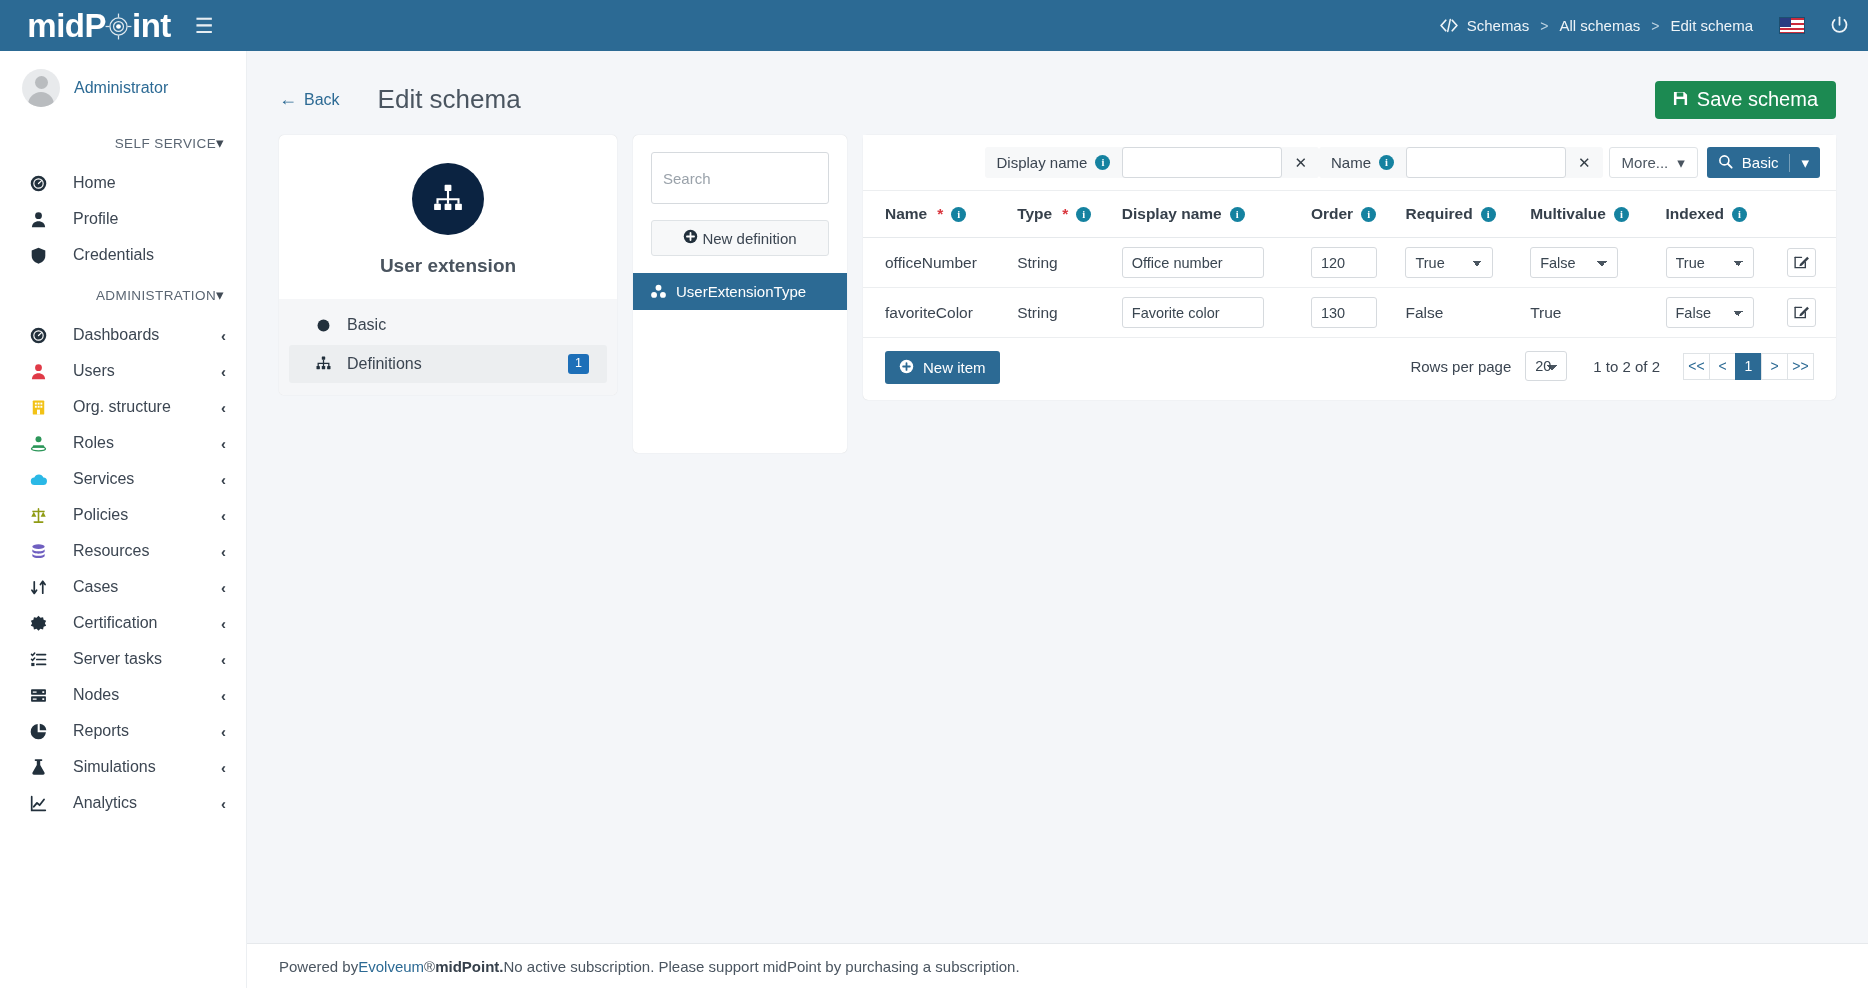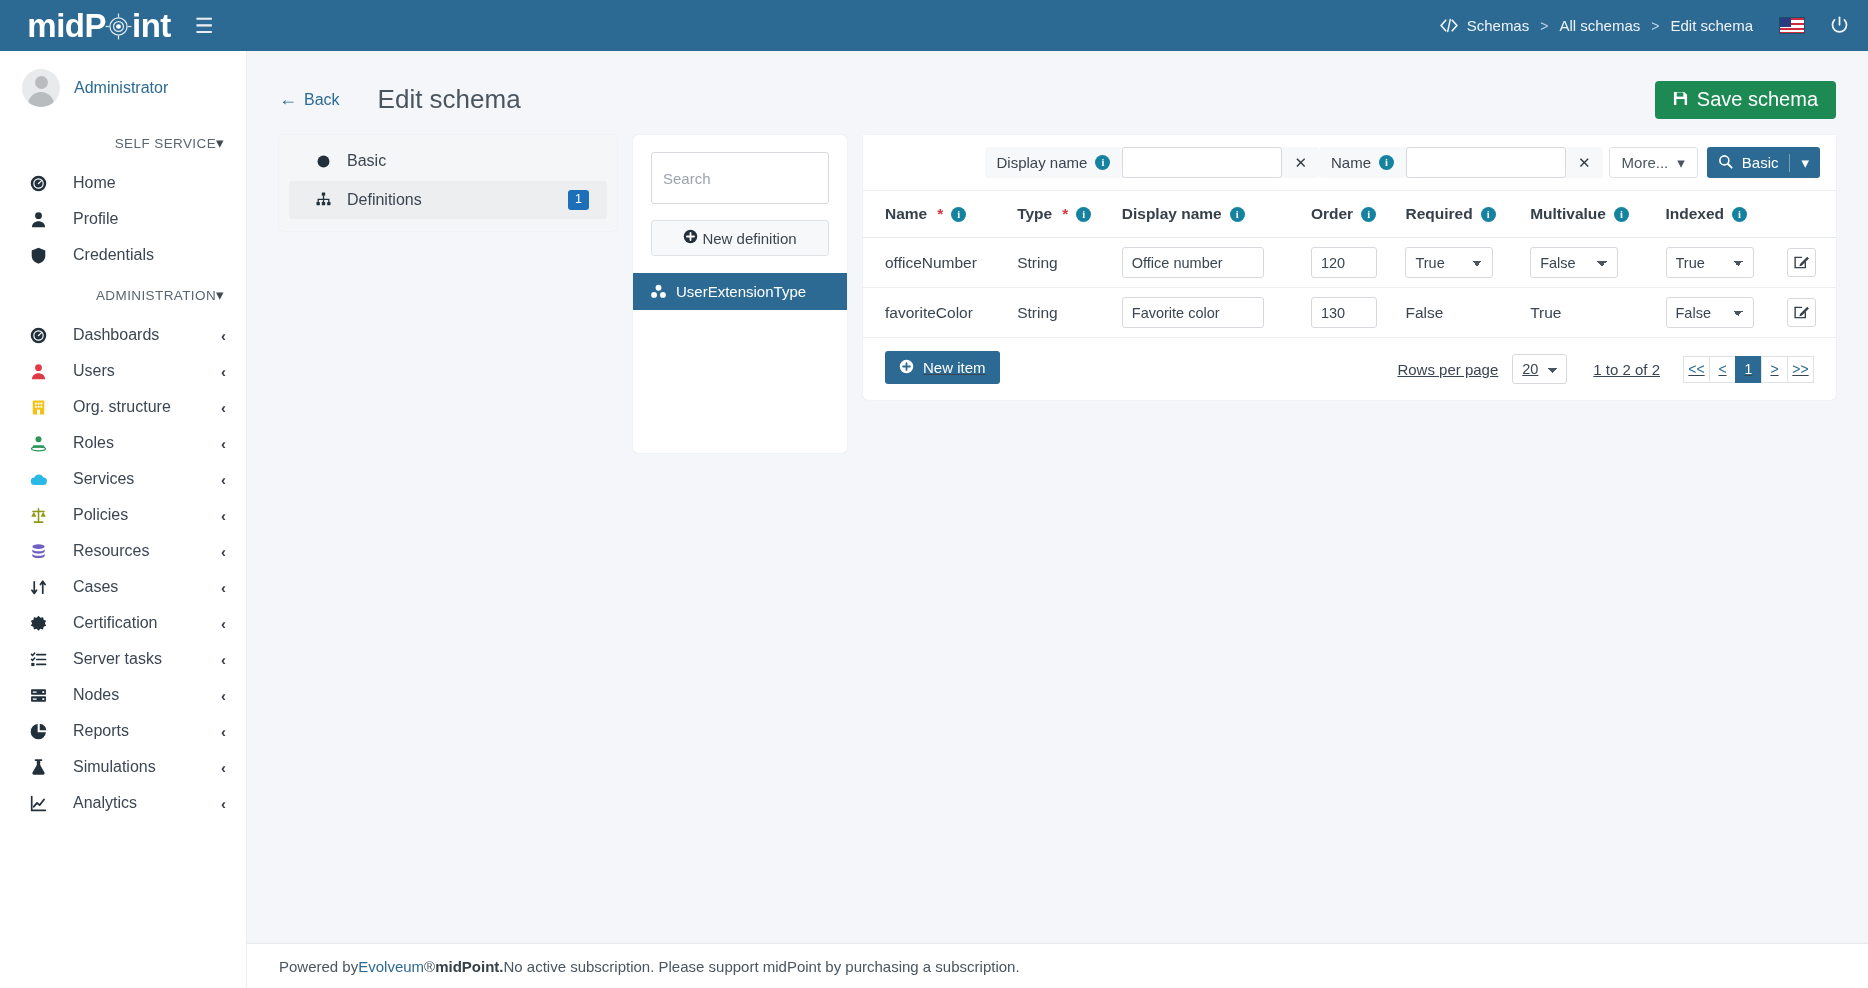"User extension" div.card-left-top { html: none -> <div> <div> <svg> <rect></rect> <rect></rect> <rect></rect> <rect></rect> <path></path> </svg> </div> <div>User extension</div> </div> }
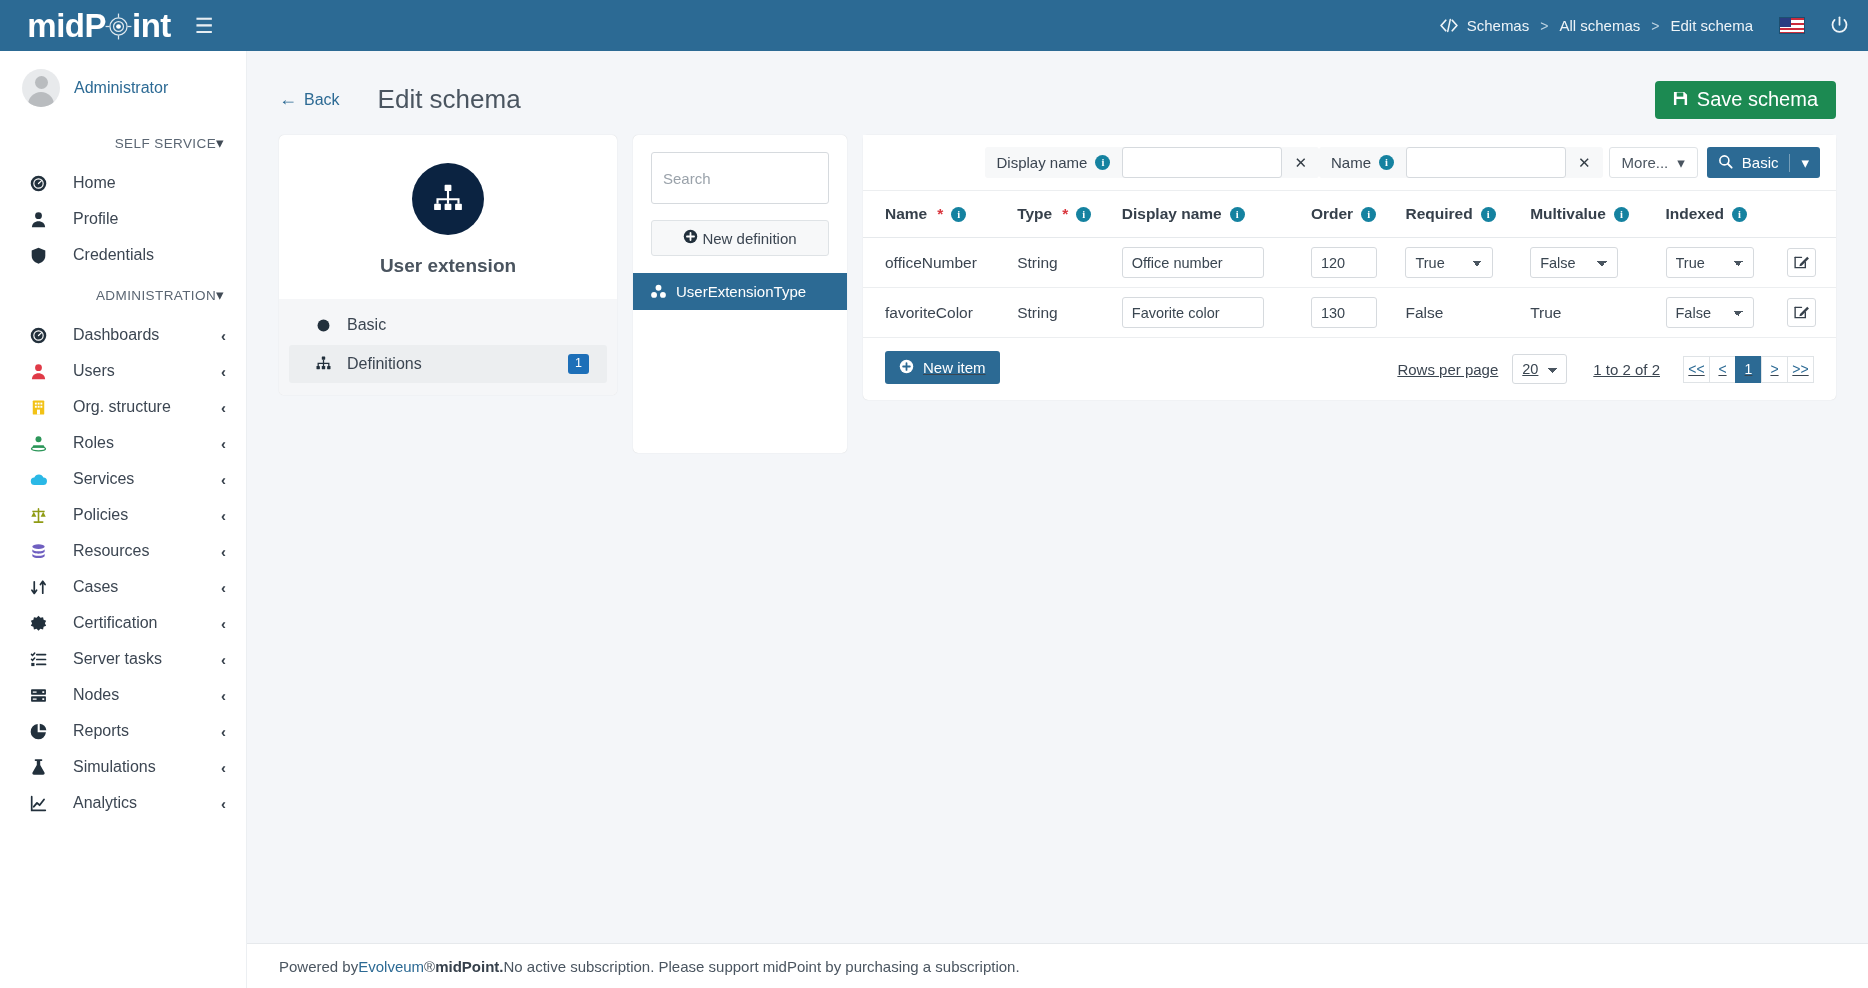"New item" .table-foot { align-items: flex-end -> flex-start; text-decoration: underline -> none }
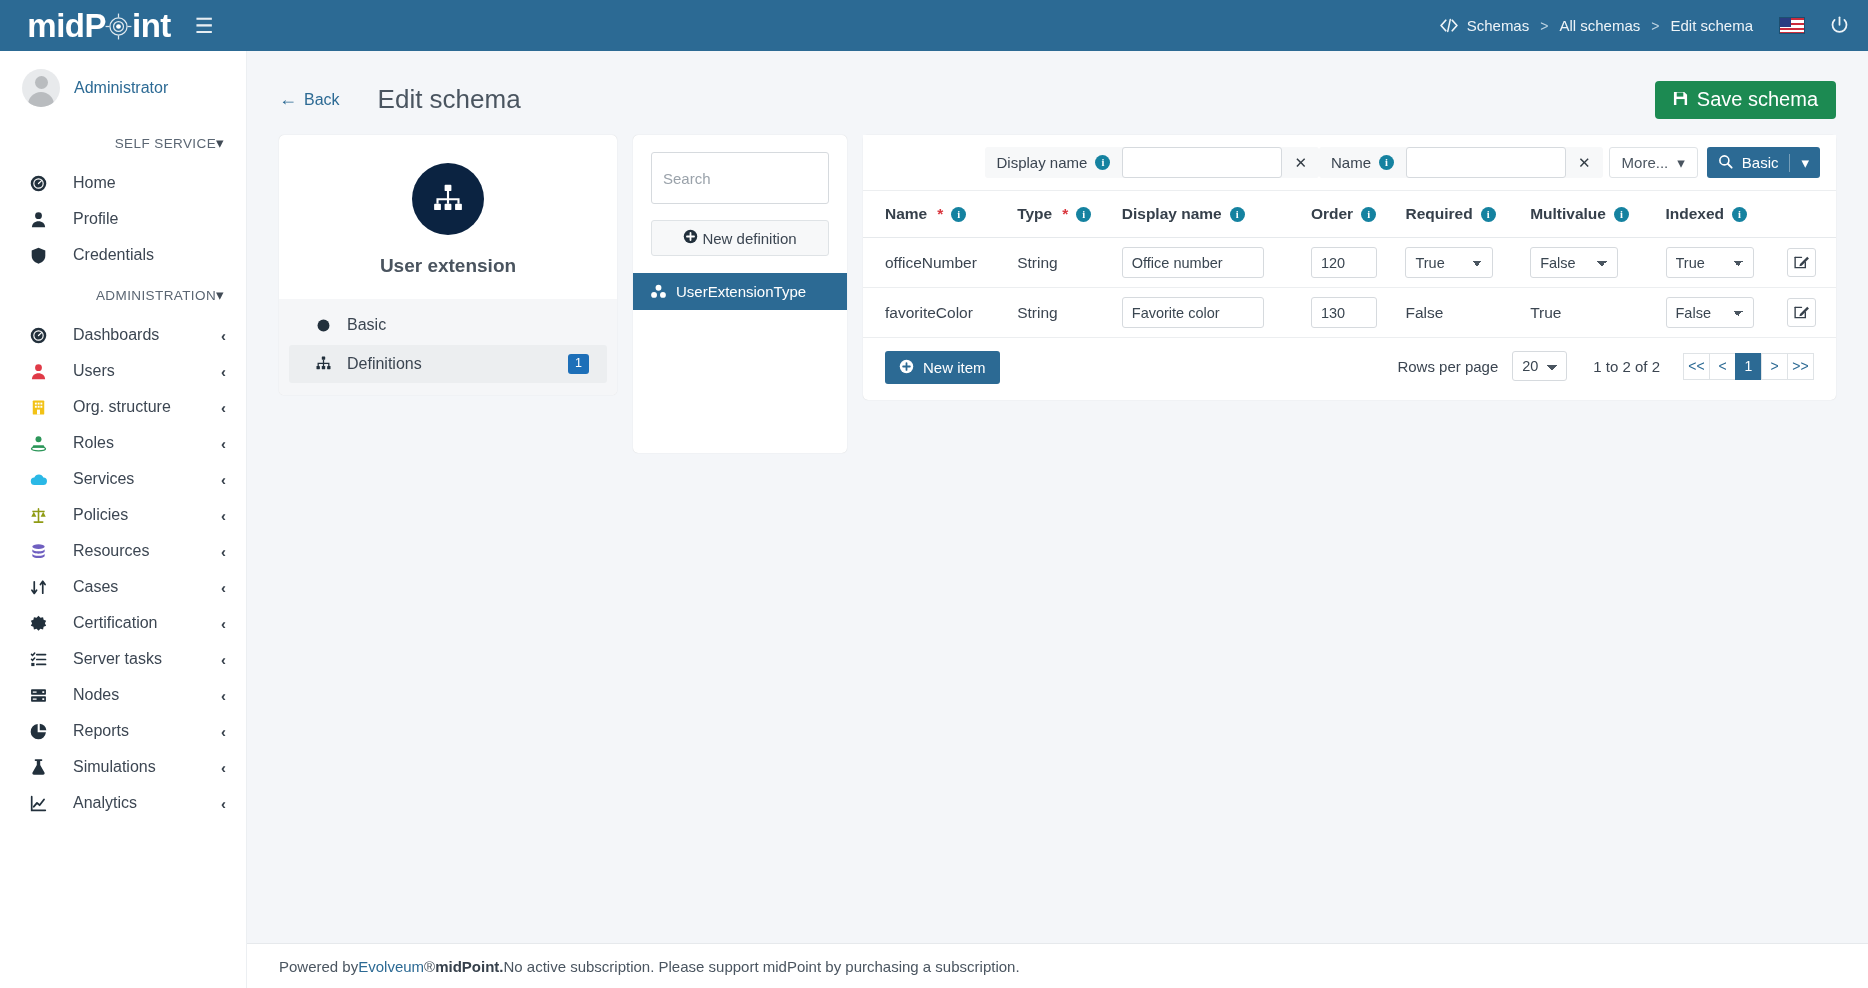"20" .rpp-select { width: 55px -> 42px }
